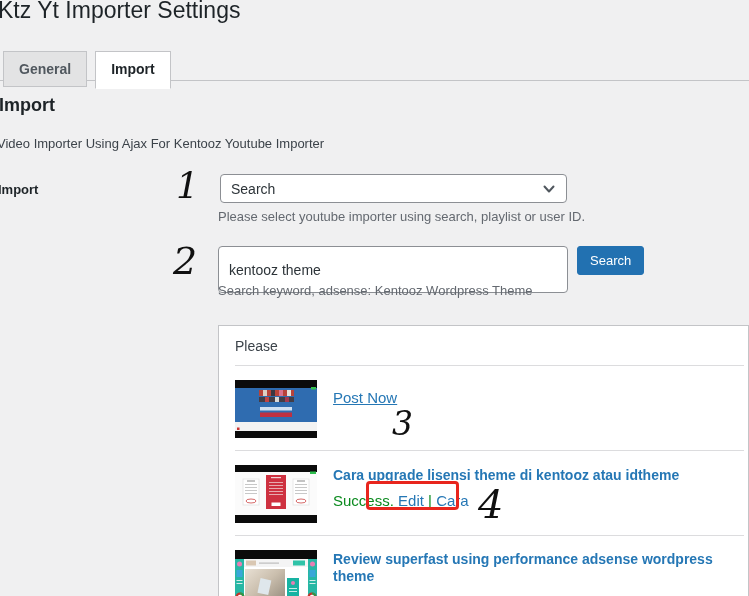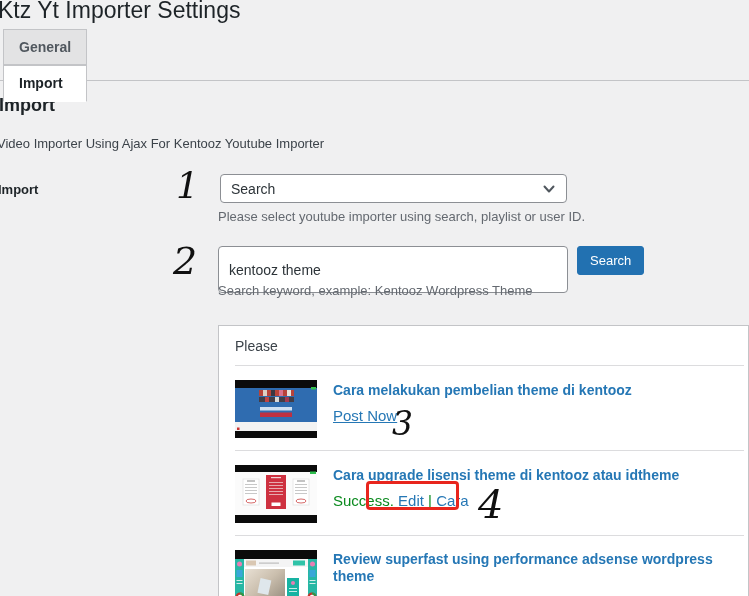"General" .tabs { flex-direction: column -> none; top: 29px -> 51px }
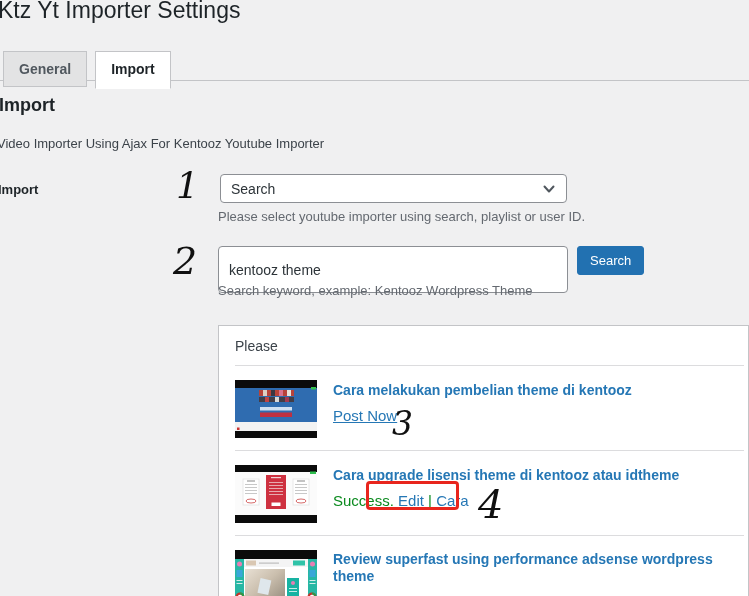"Search keyword, example: Kentooz" div.abs { text: example -> adsense }
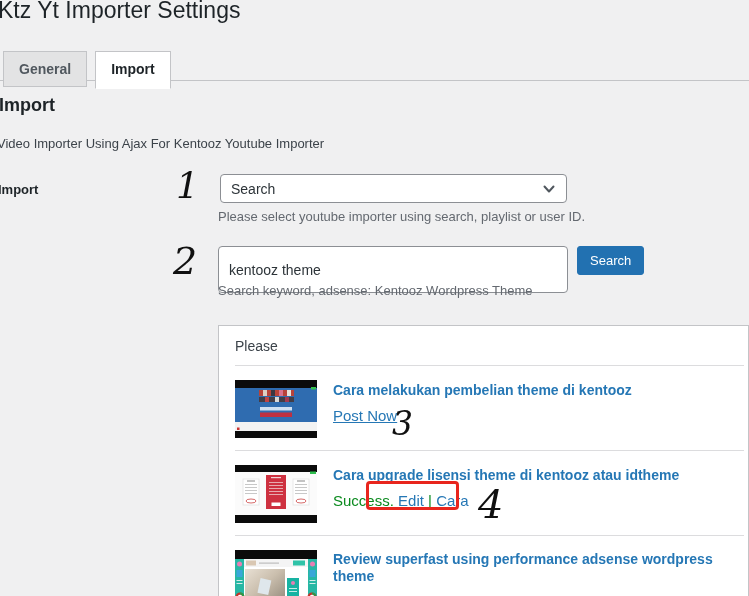"Cara melakukan pembelian theme di" a.item-title { html: <a>Cara melakukan pembelian theme di kentooz</a> -> none }
